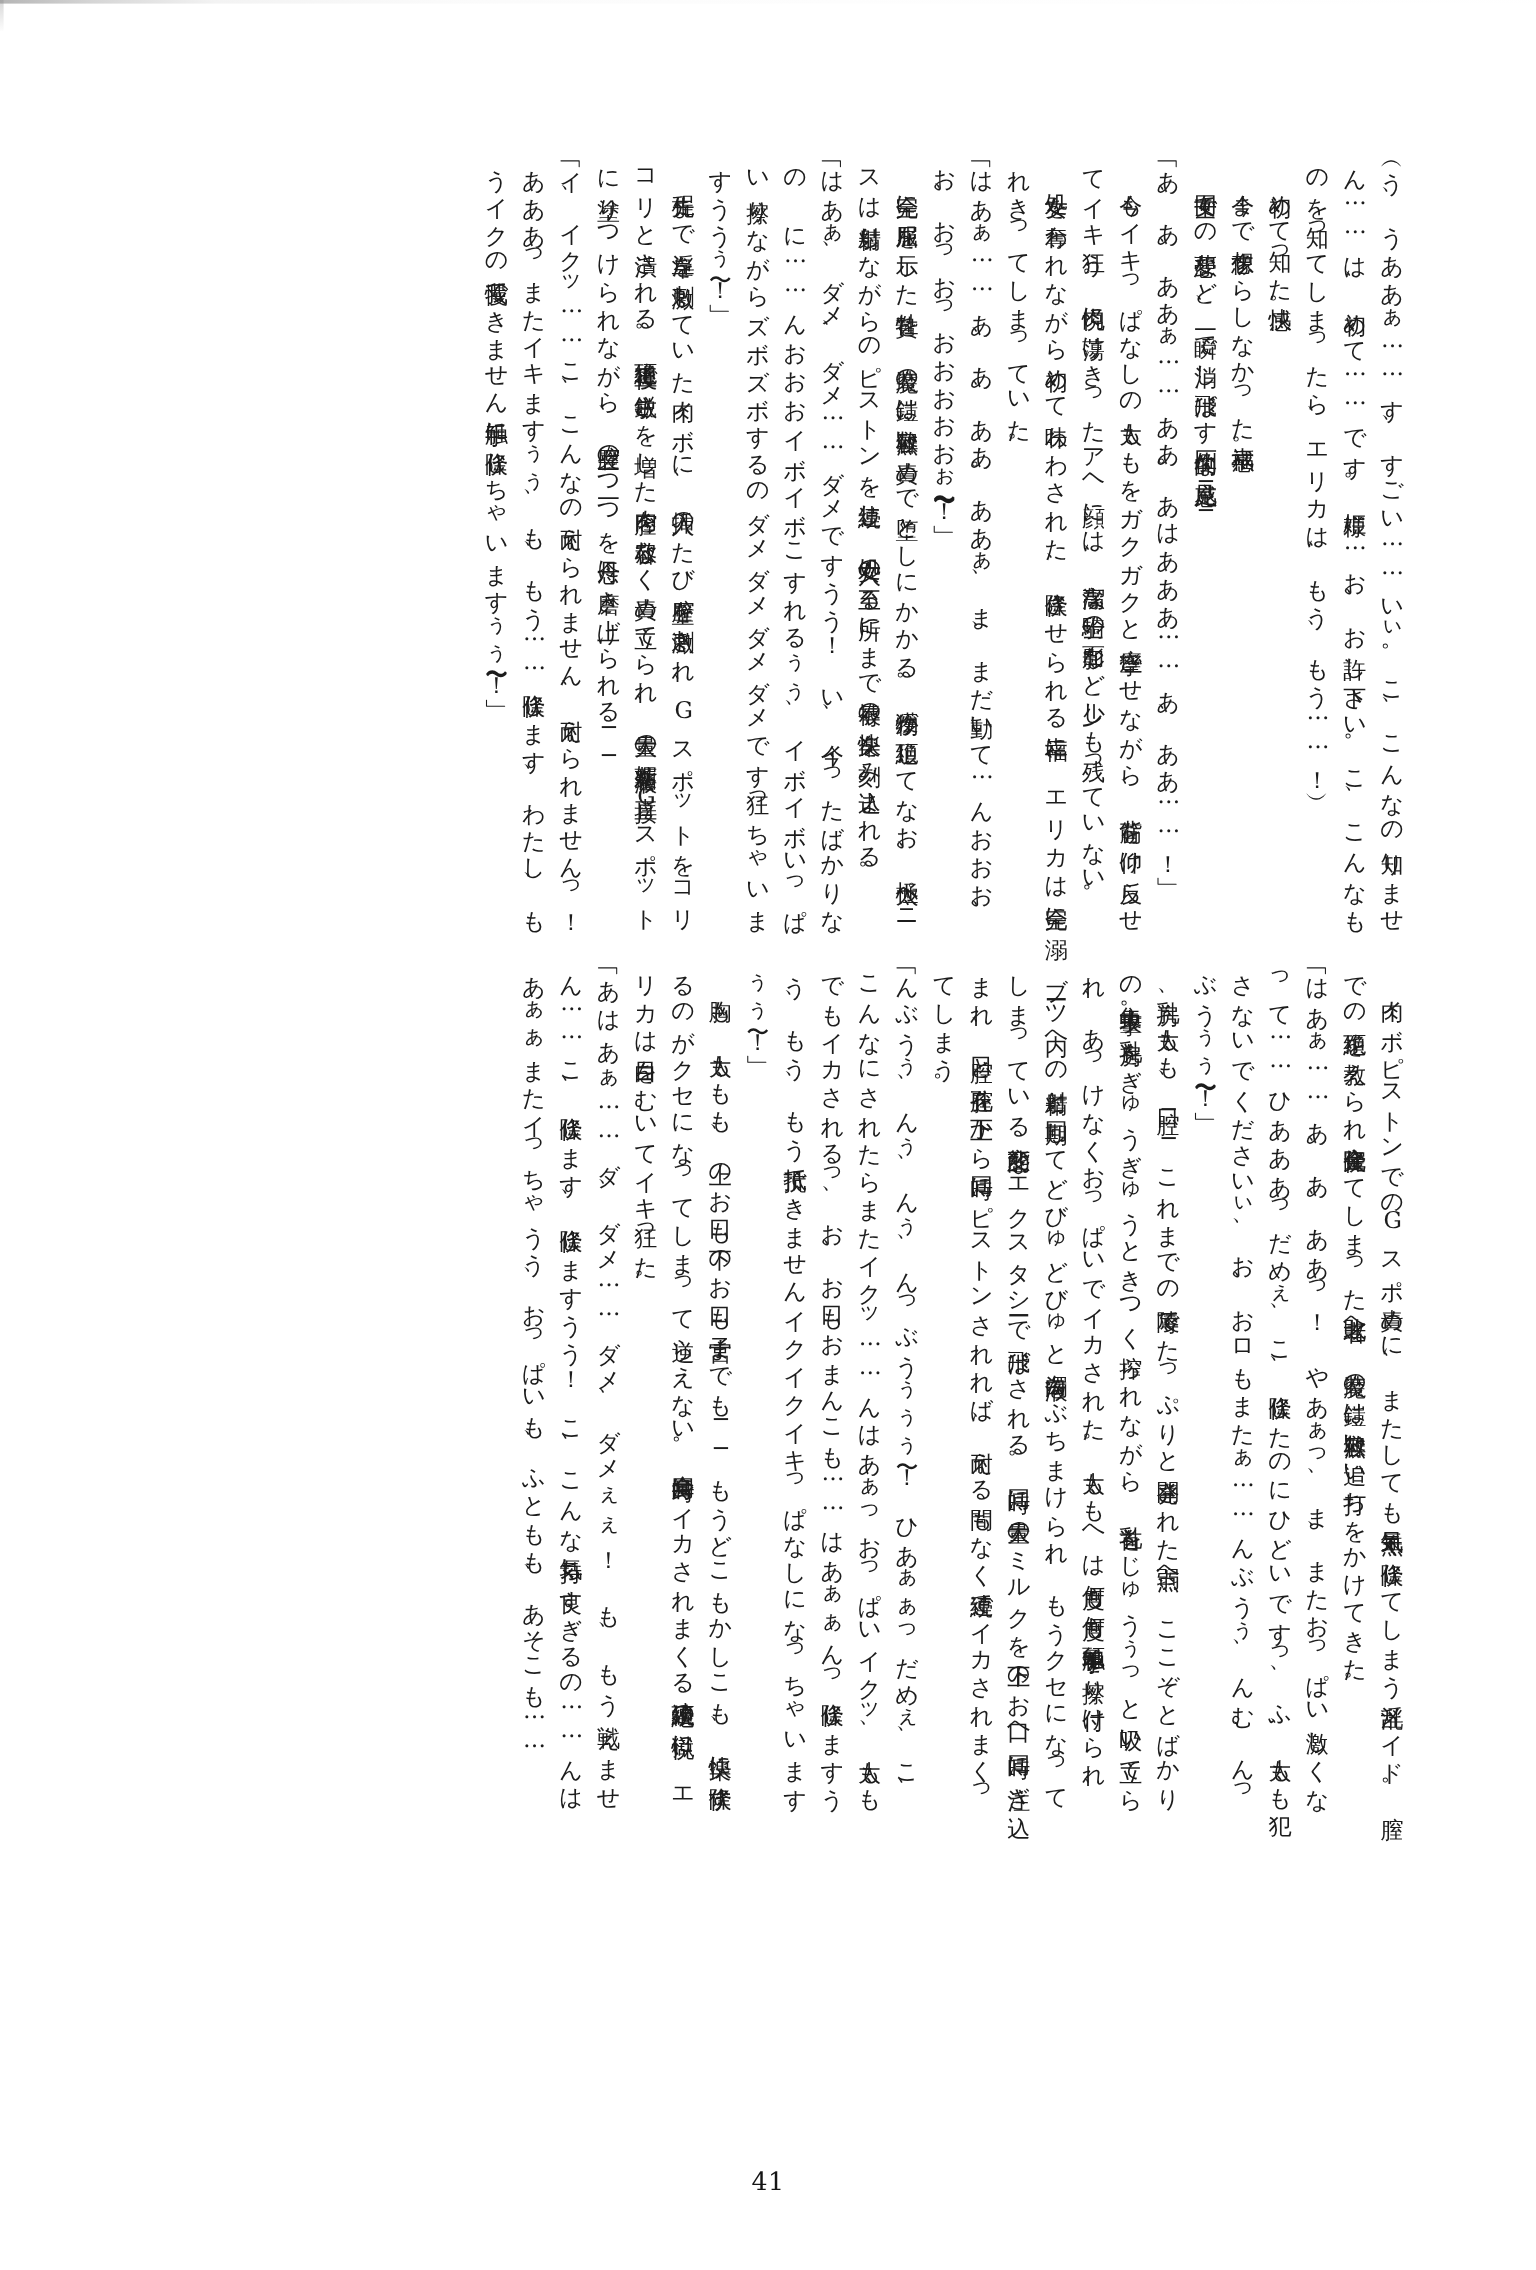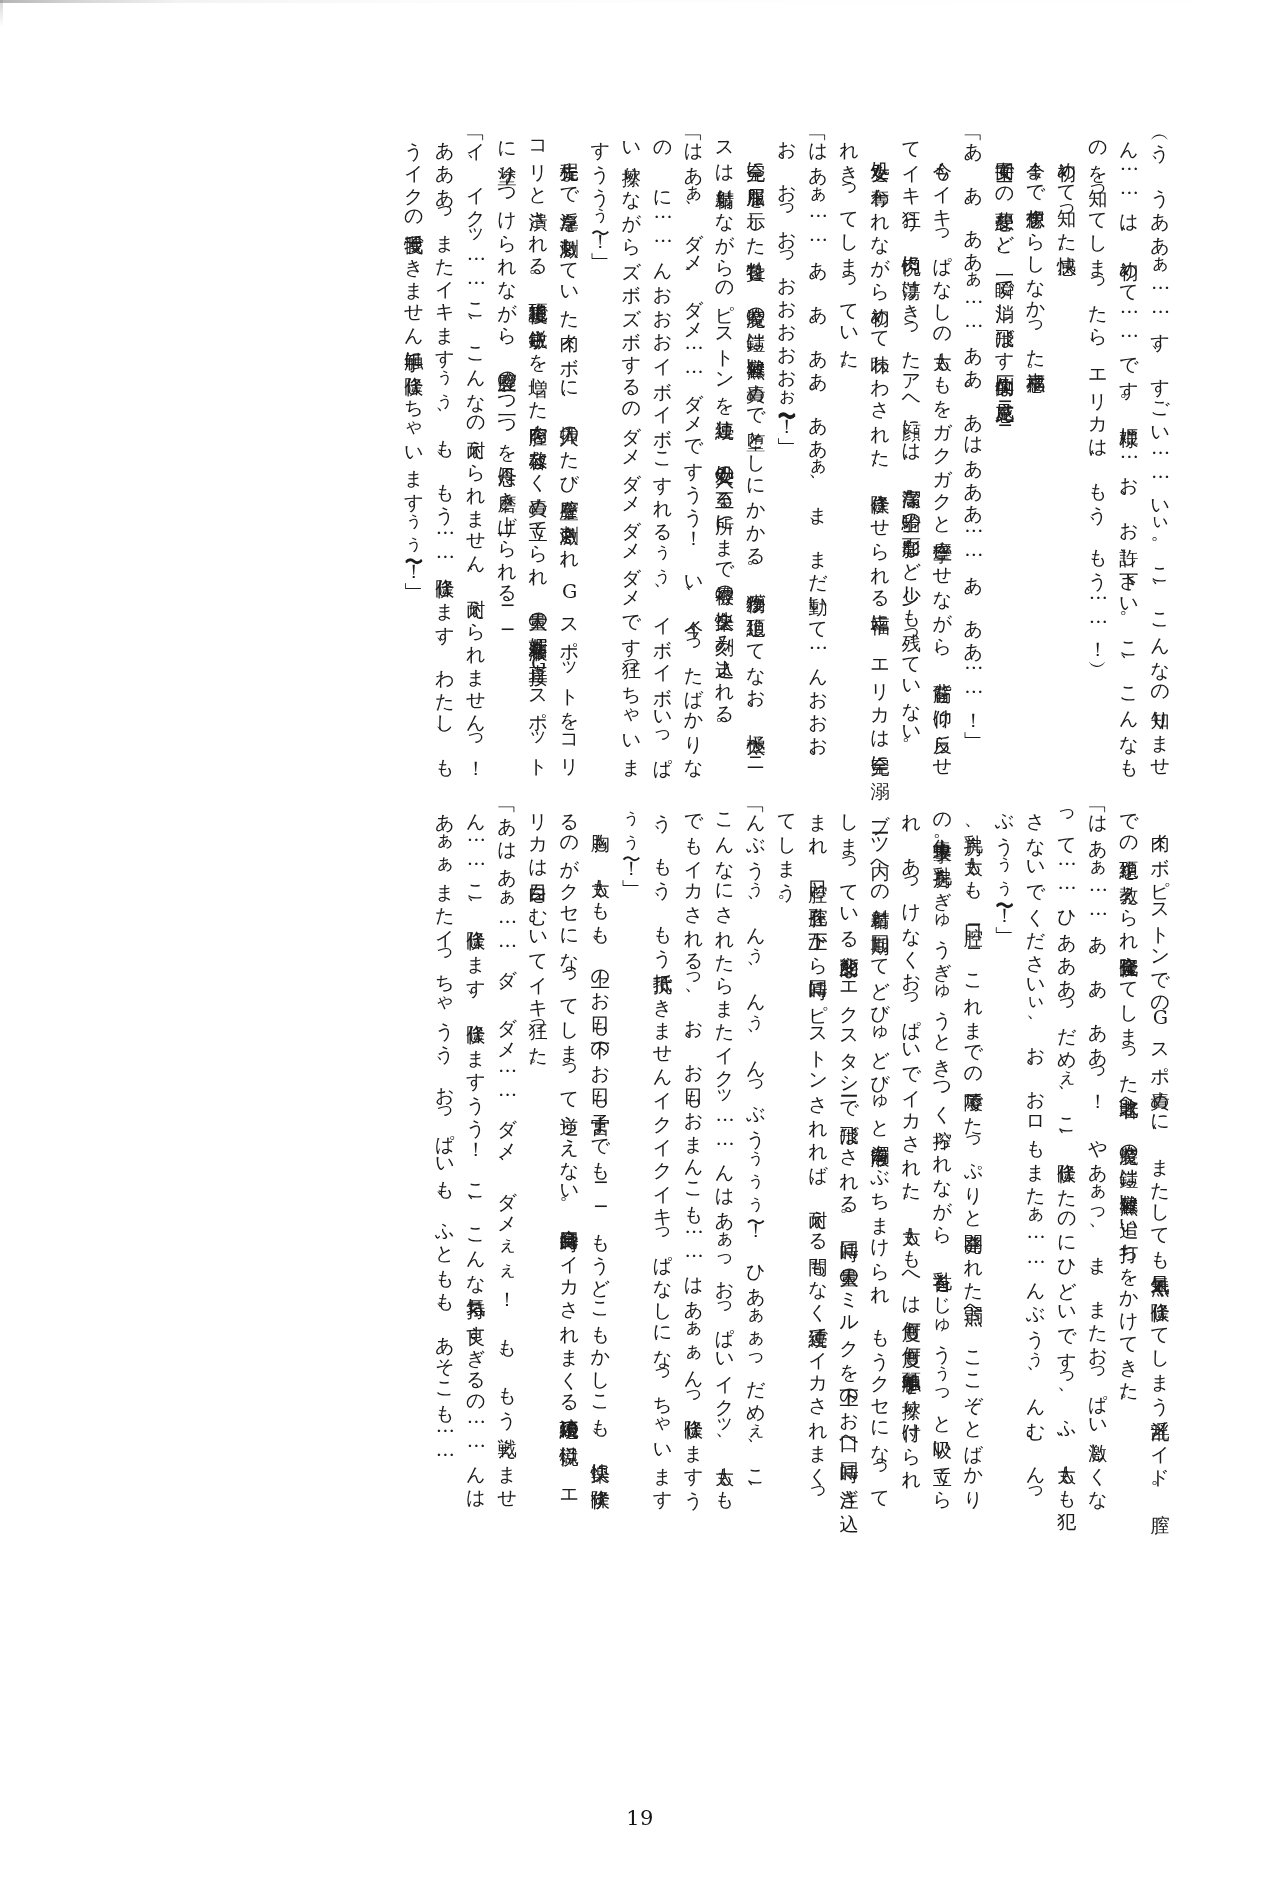"19" div.page-number { text: 19 -> 41 }
